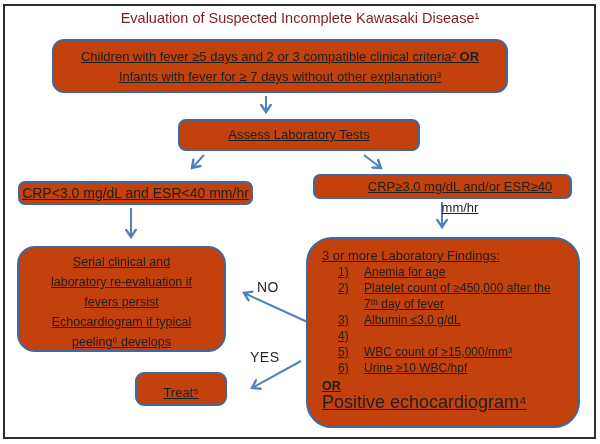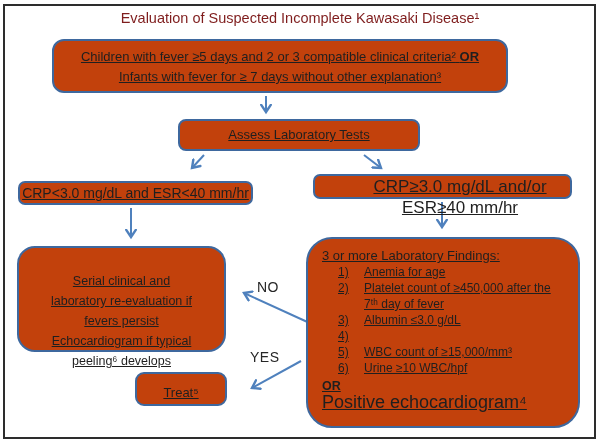"CRP≥3.0 mg/dL and/or ESR≥40 mm/hr" #crp-high-box { font-size: 17px -> 13px }
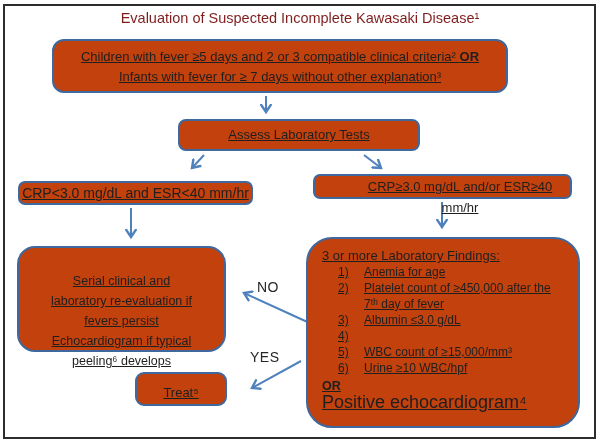"Serial clinical and" #serial-box { padding-top: 23px -> 4px }
